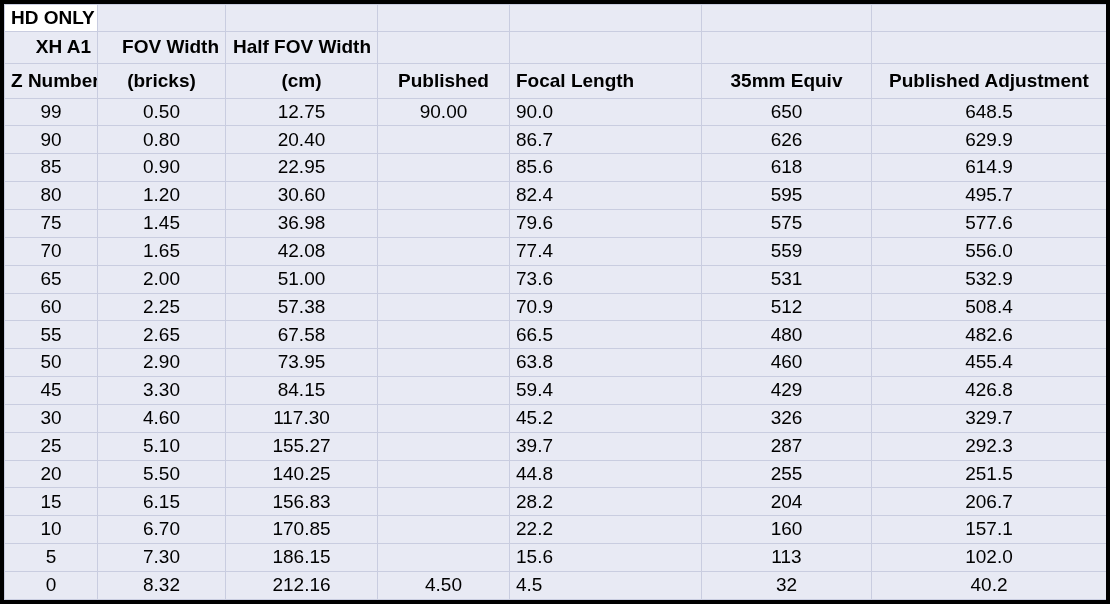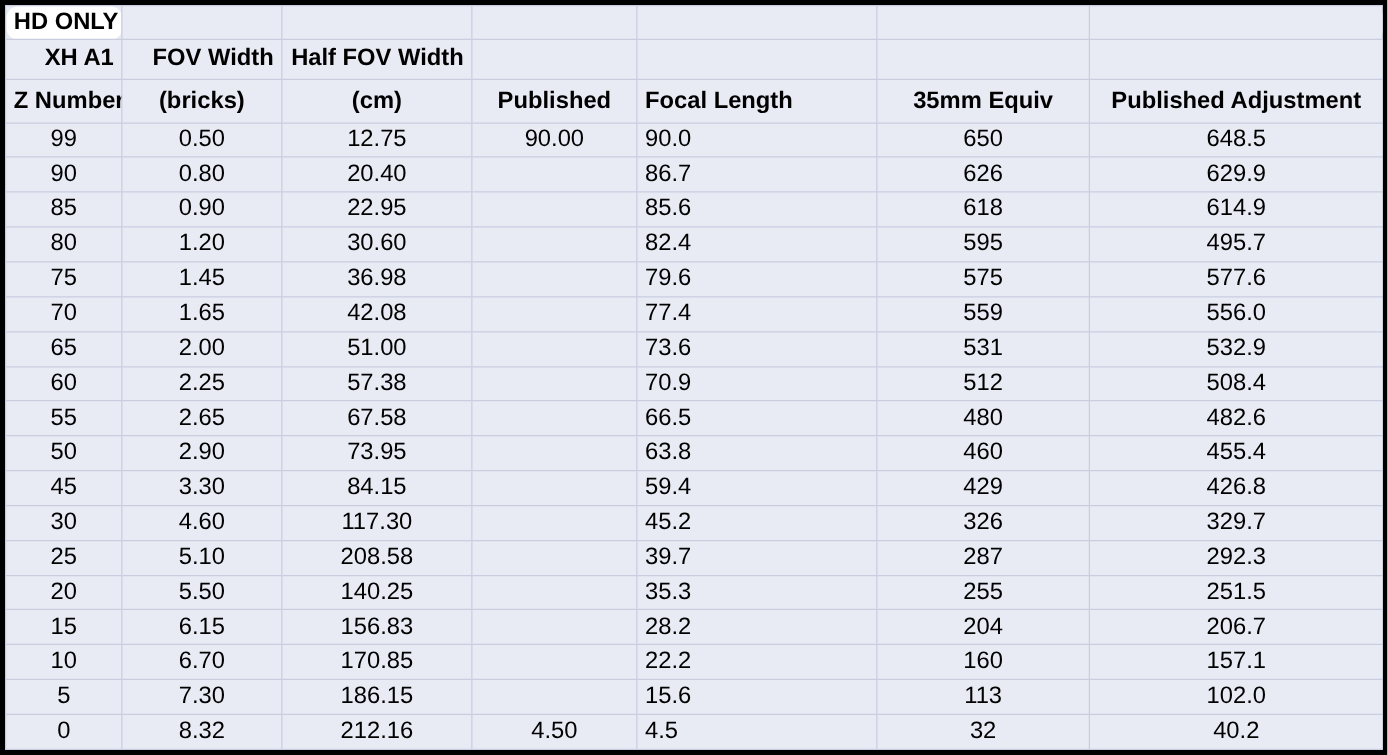"HD ONLY" tr.hdr-row1 td { border-radius: 10px -> none }
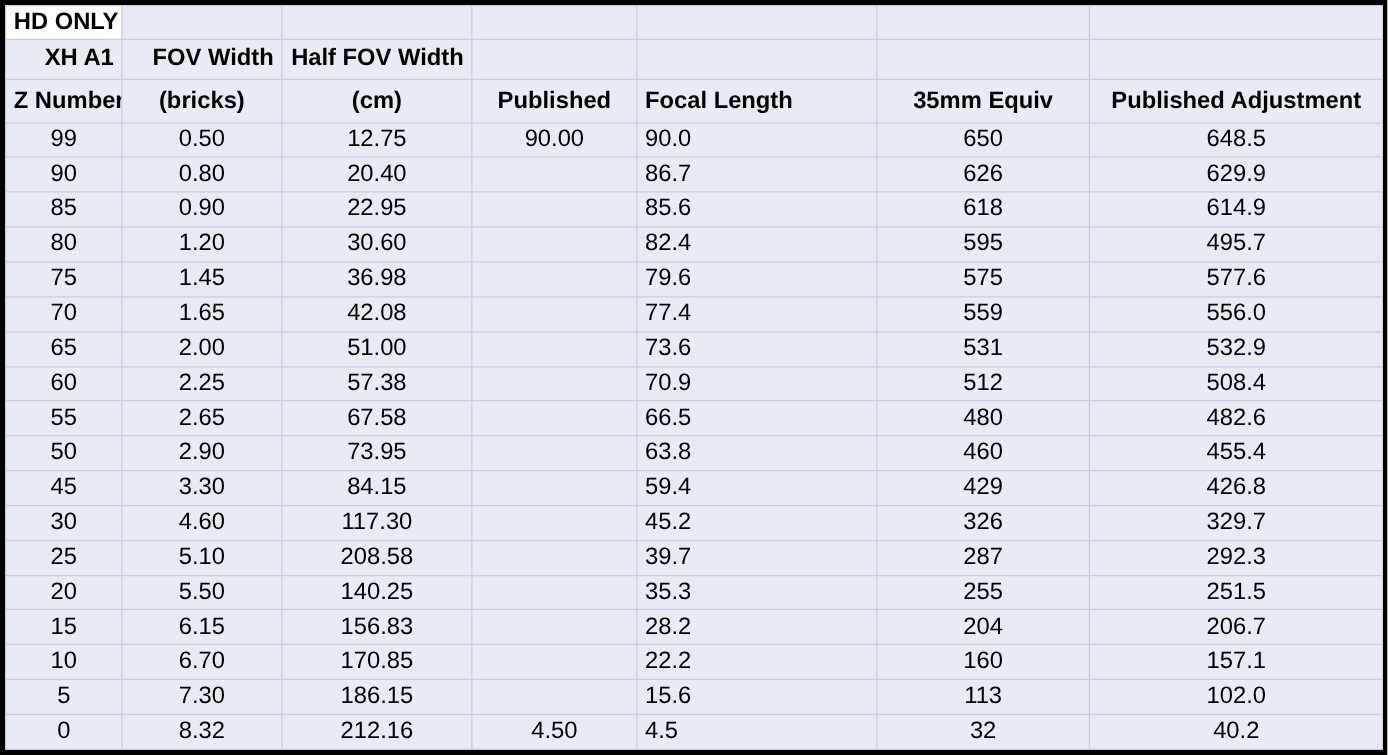"208.58" td.ctr { text: 208.58 -> 155.27 }
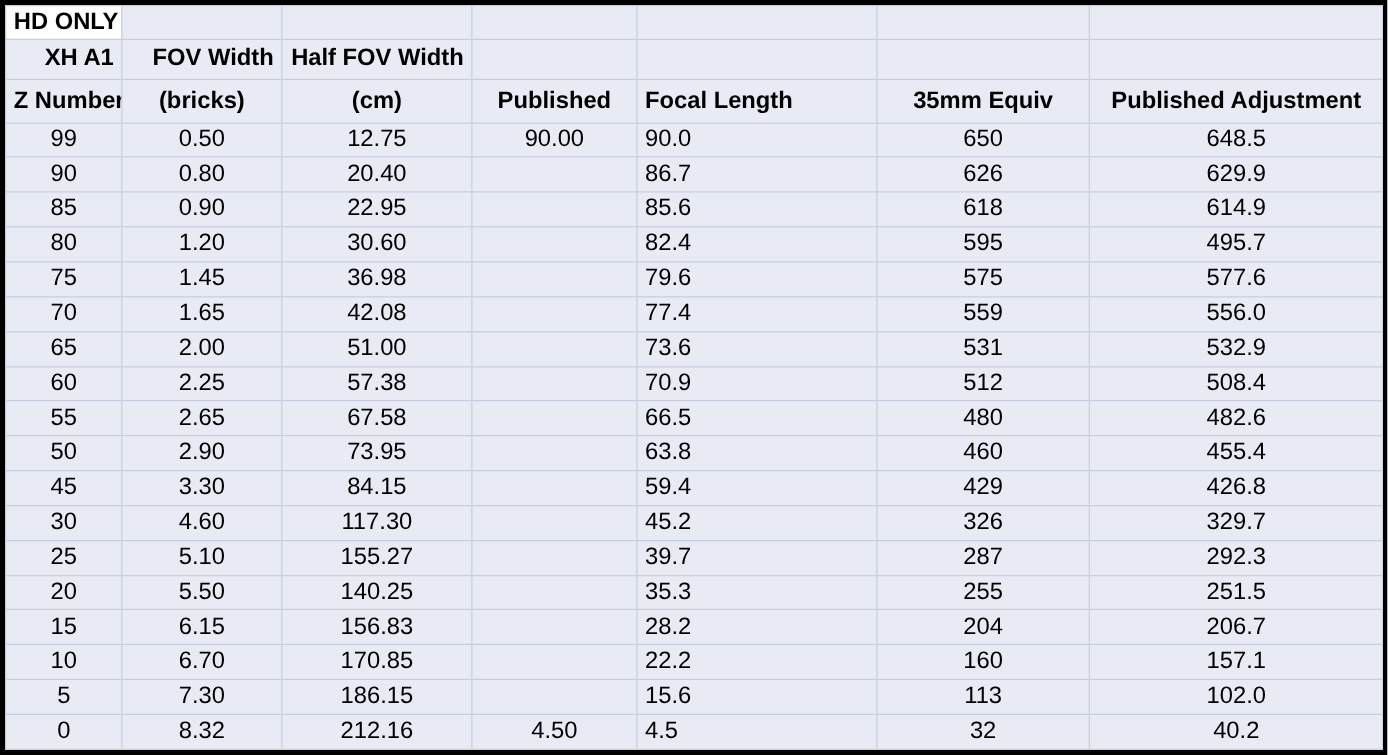"35.3" td.rgt { text: 35.3 -> 44.8 }
